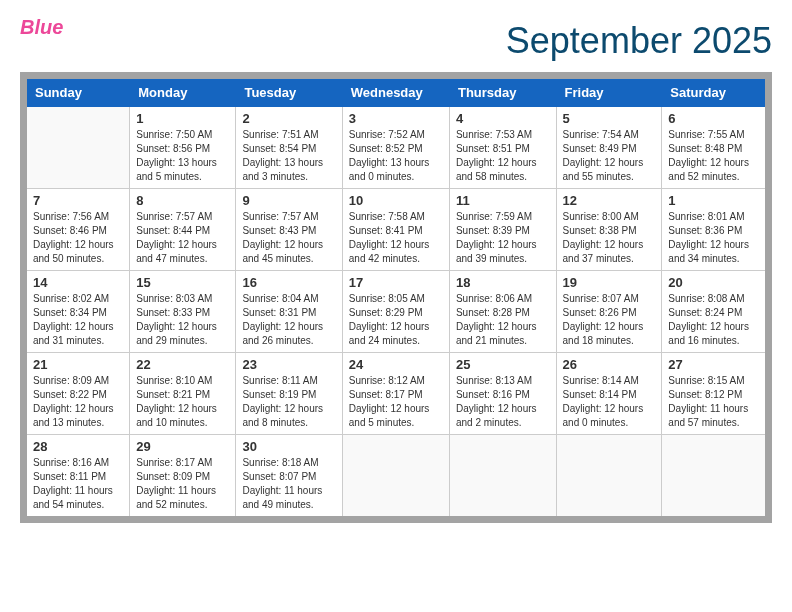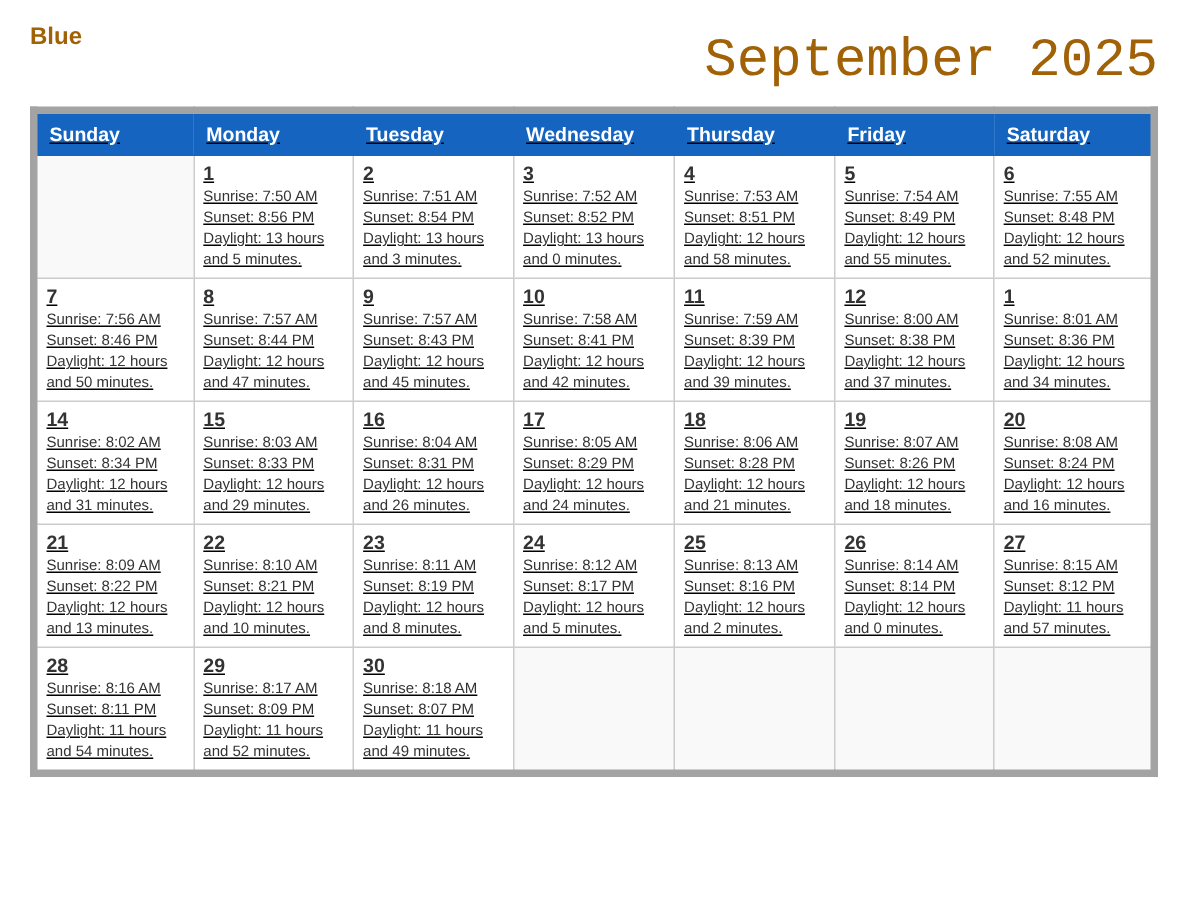"Blue" span { color: #a16207 -> #ec4899; font-size: 16px -> 20px; font-style: none -> italic }
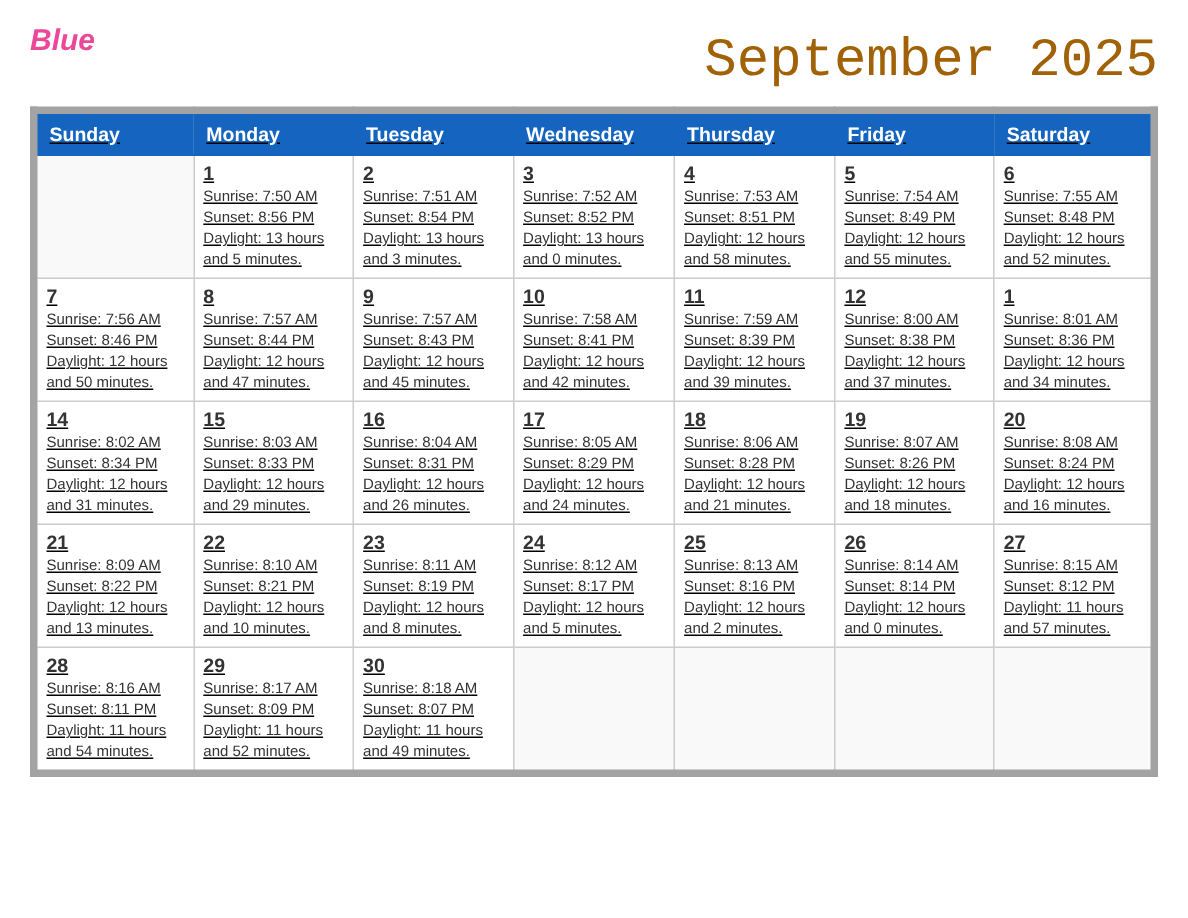"September 2025" .month-title { color: #a16207 -> #0c4a6e; font-family: Liberation Mono, monospace -> none }
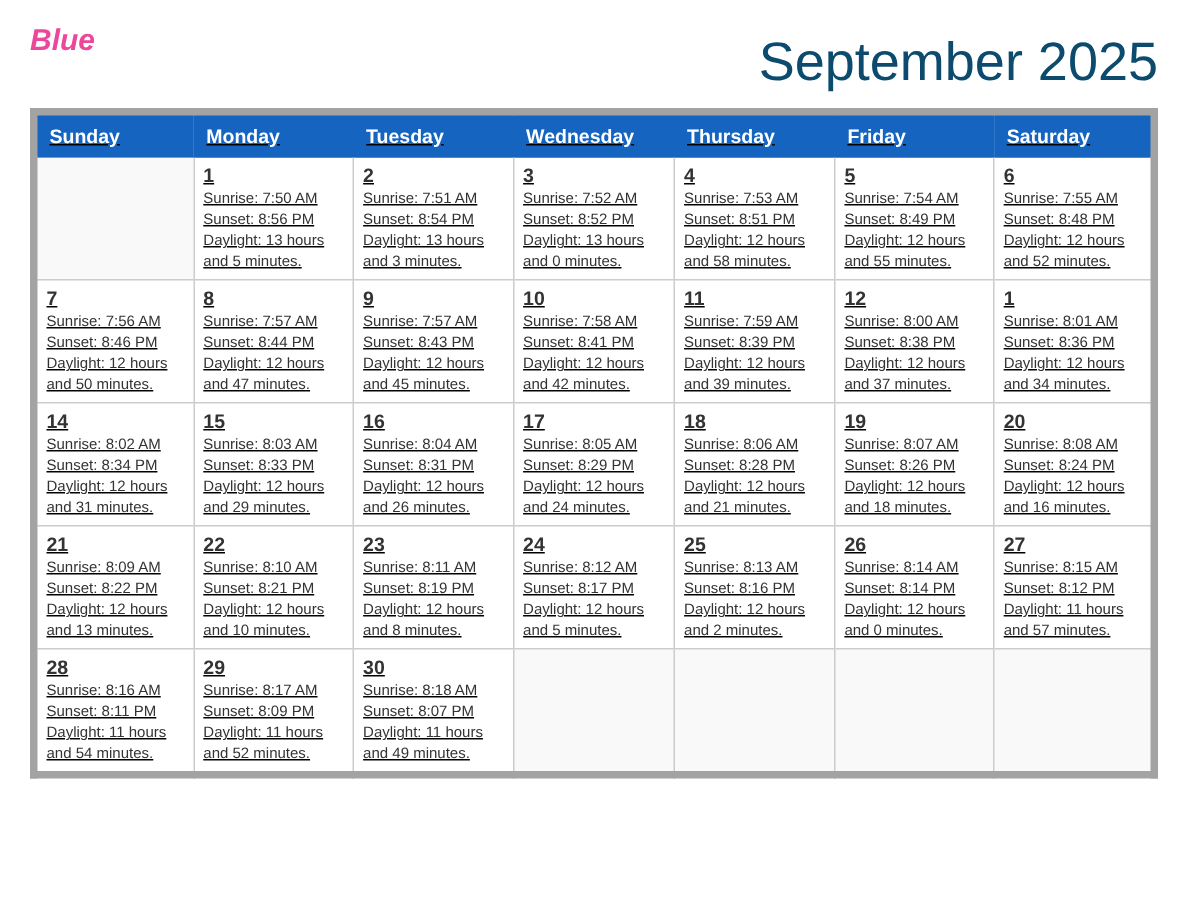"Sunday" .calendar { border: 5px solid #a3a3a3 -> 7px solid #a3a3a3; text-decoration: underline -> none }
